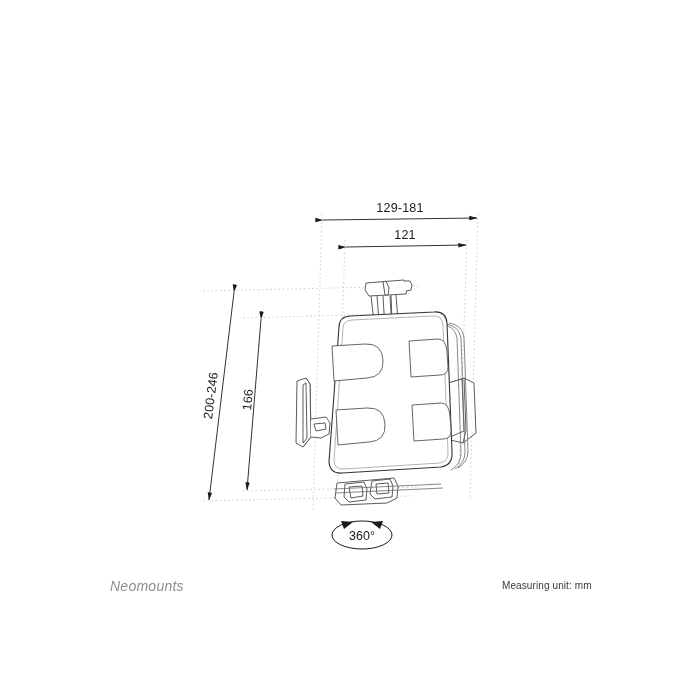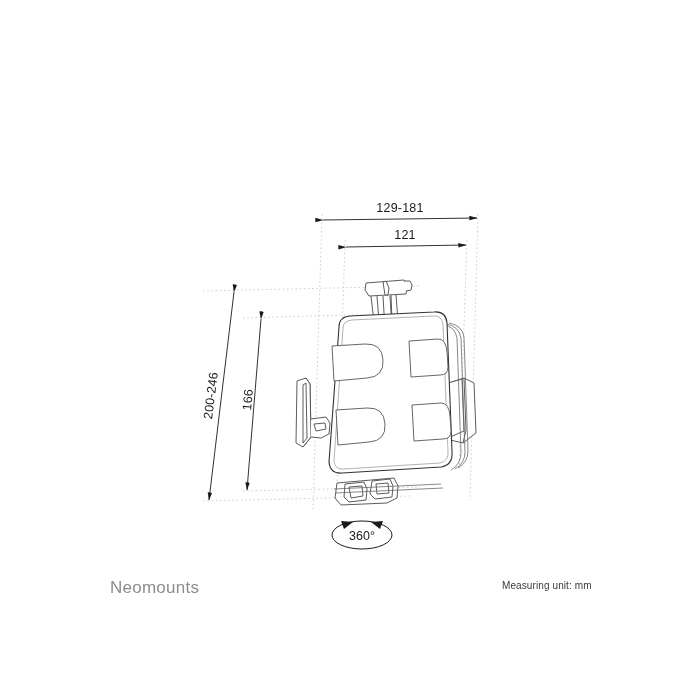"Neomounts" .brand { font-size: 17px -> 14px; font-style: none -> italic }
